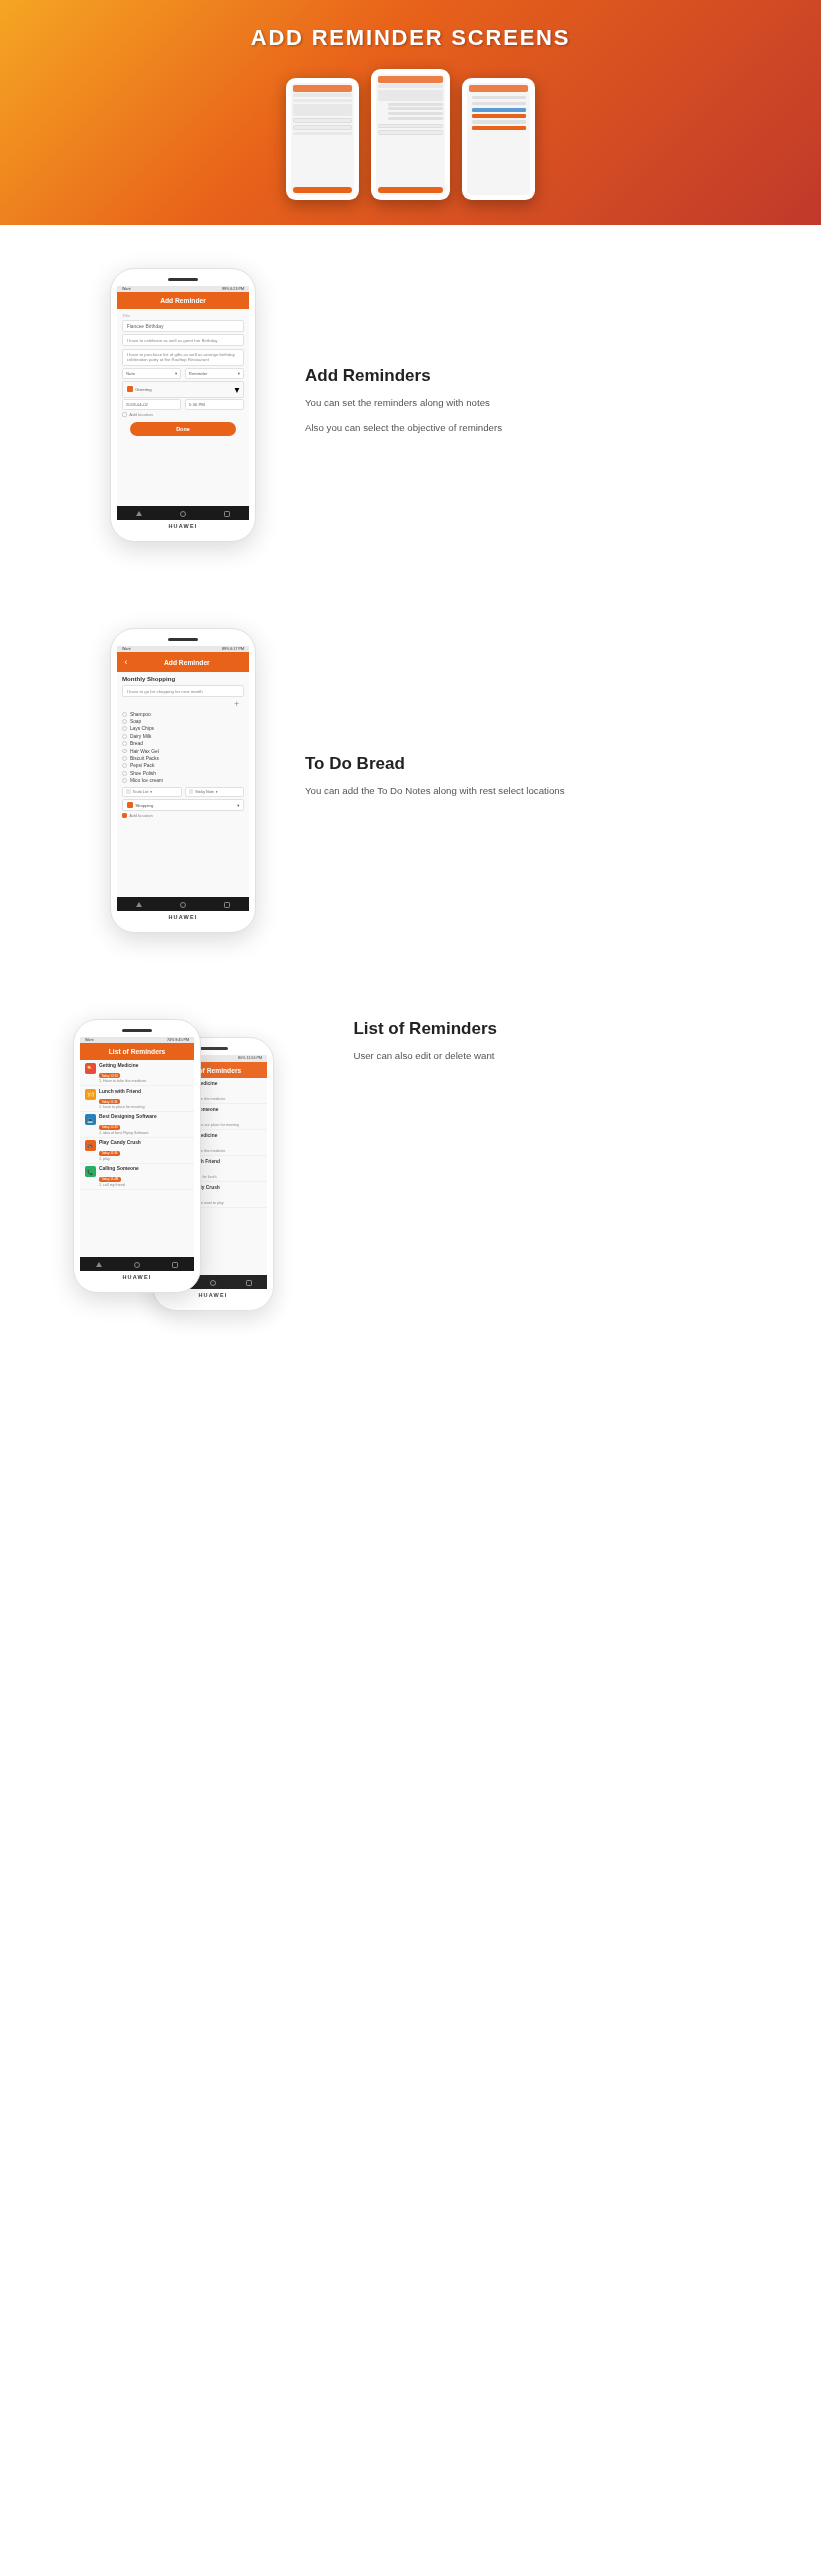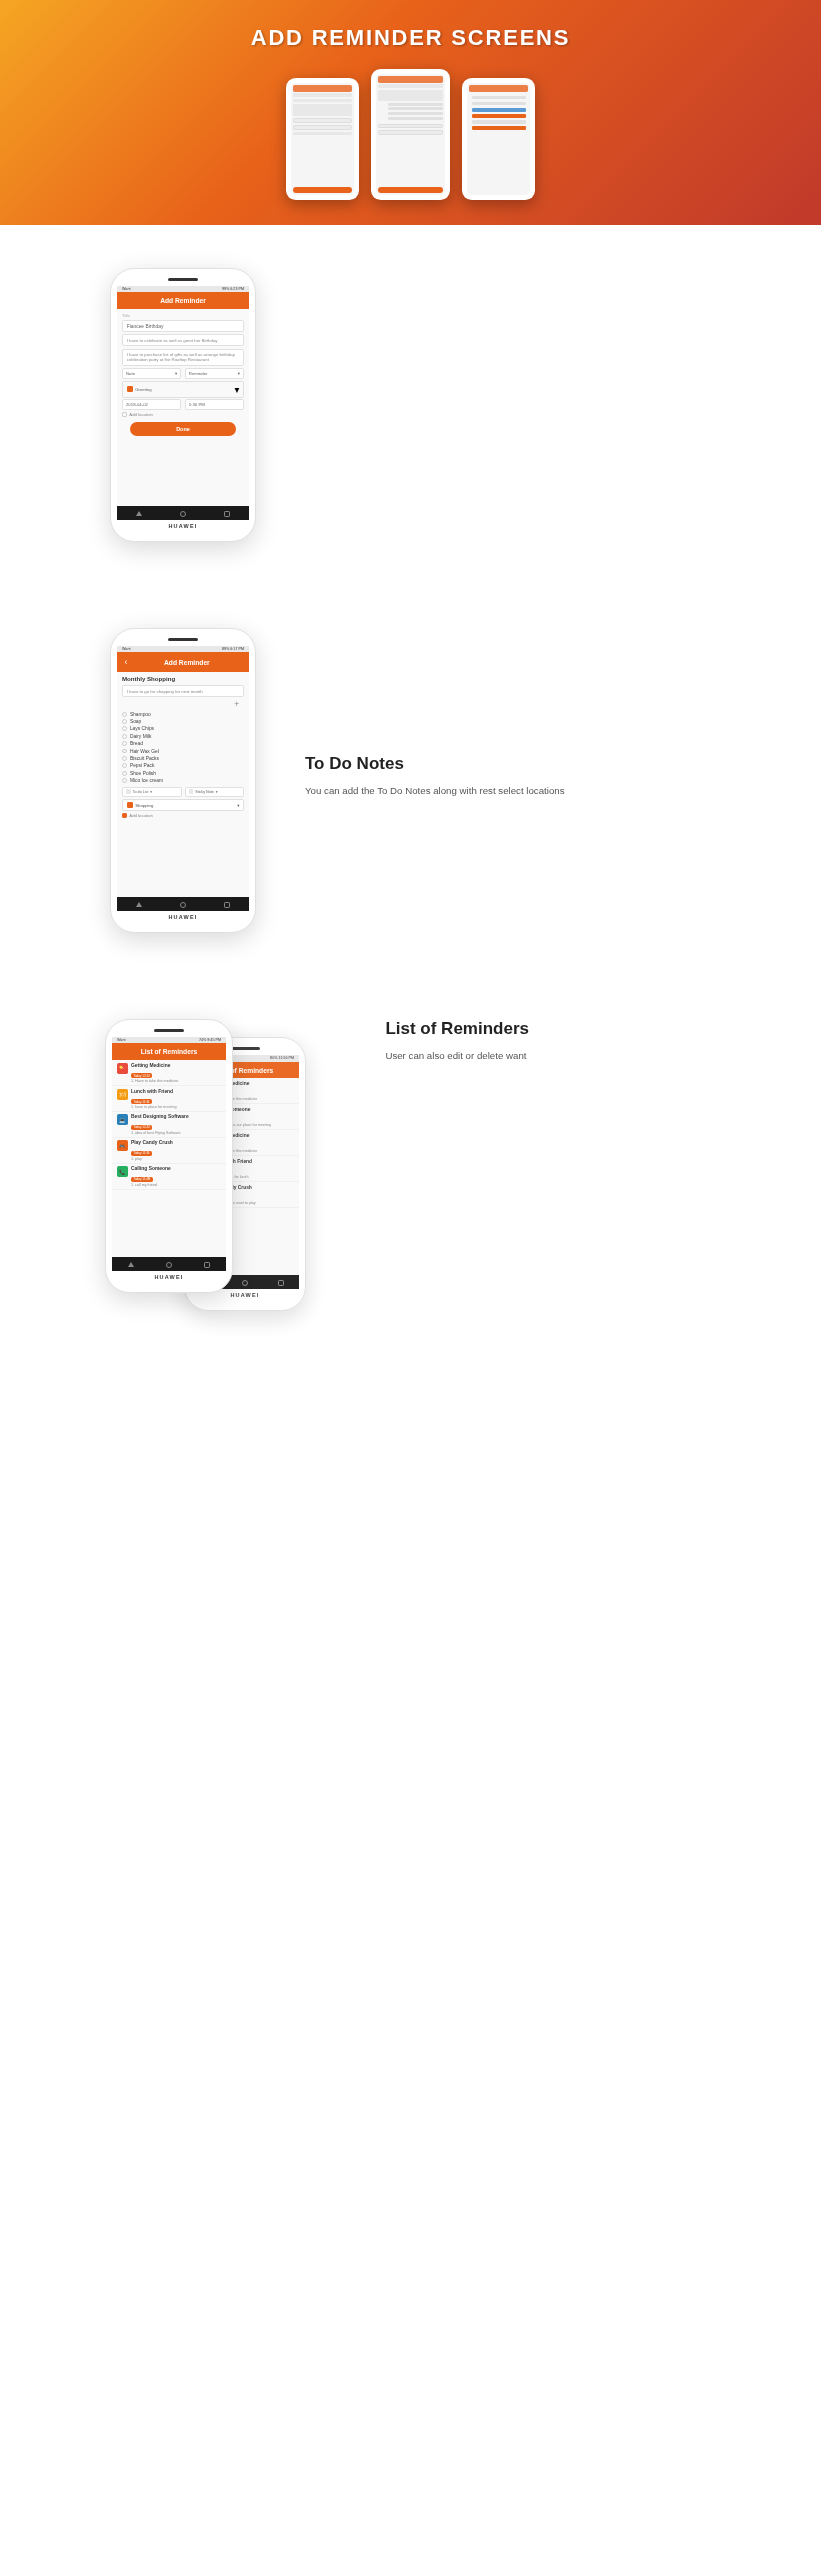"Add Reminders" div.section-text { html: none -> <div> <h2>Add Reminders</h2> <p>You can set the reminders along with notes</p> <p>Also you can select the objective of reminders</p> </div> }
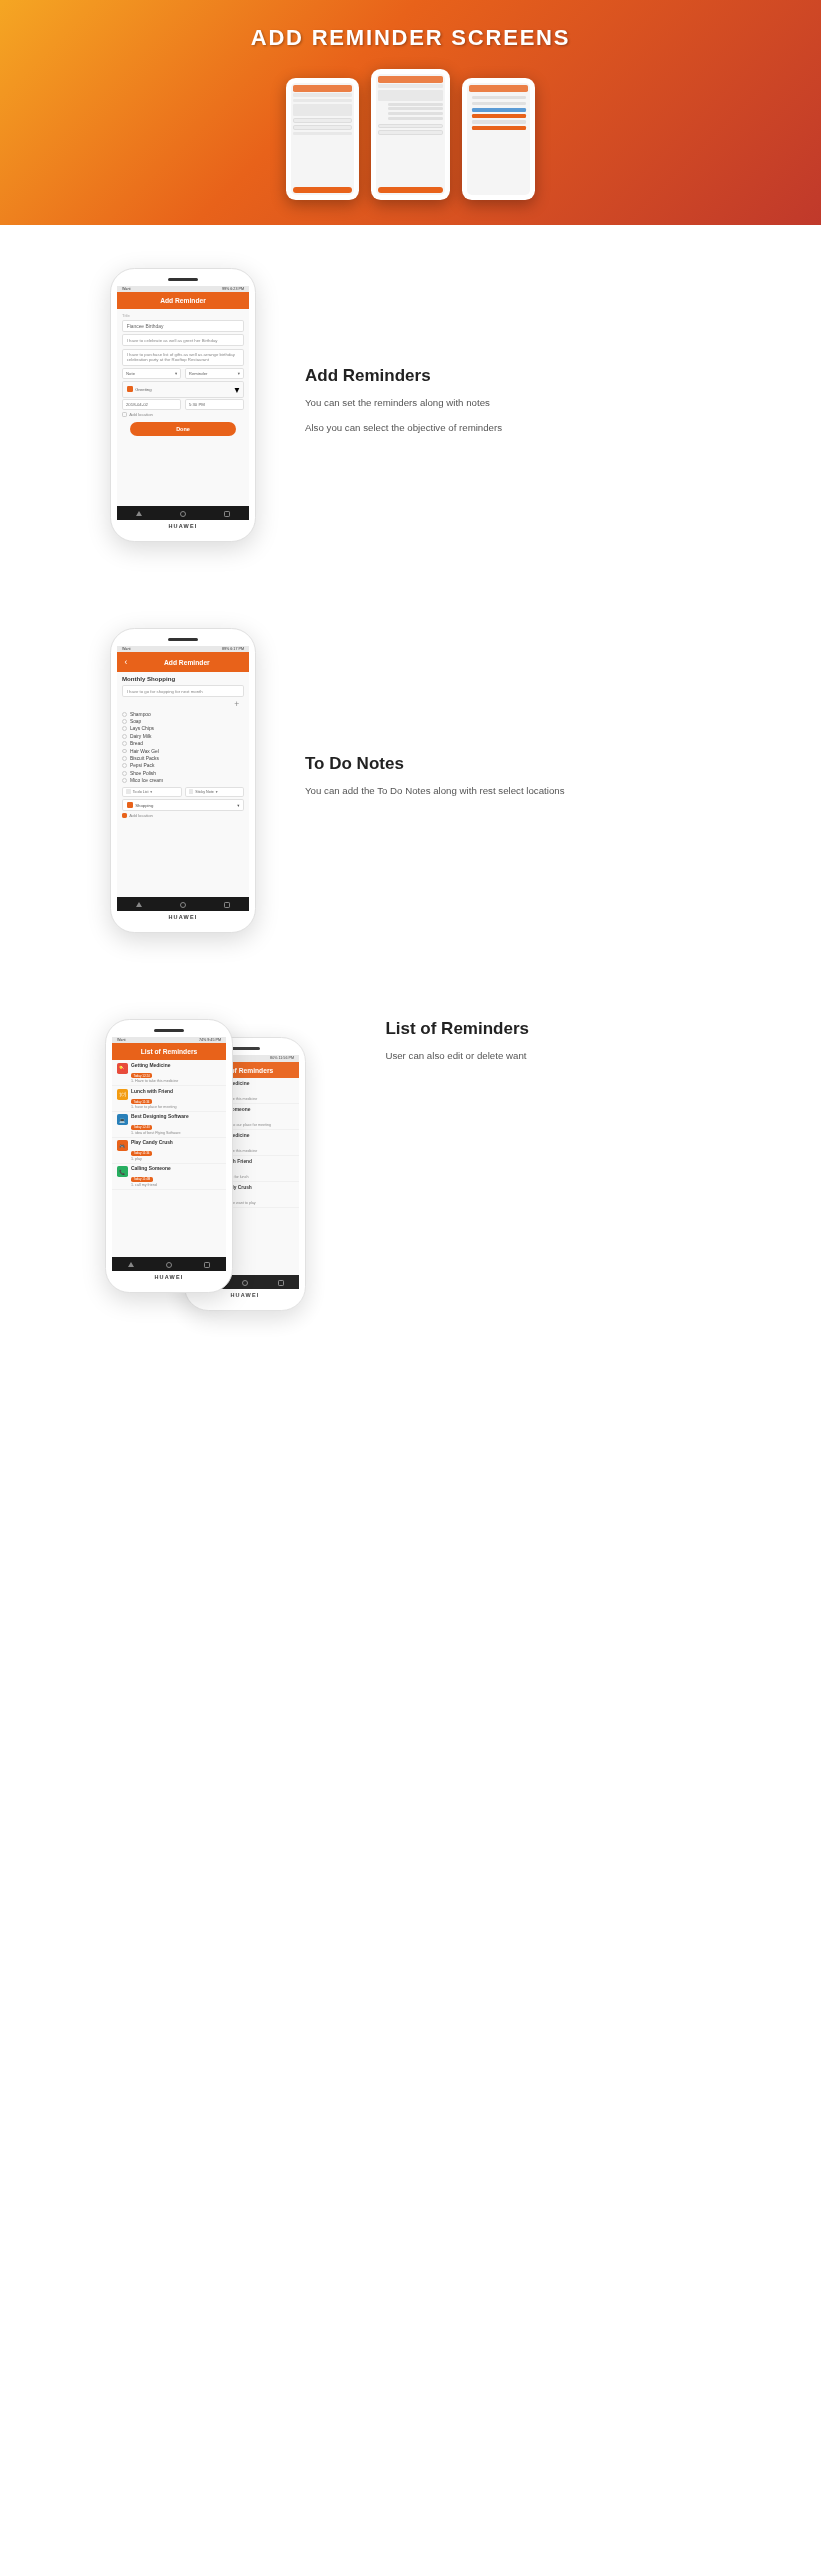"To Do Notes" h2.section-title { text: Notes -> Bread }
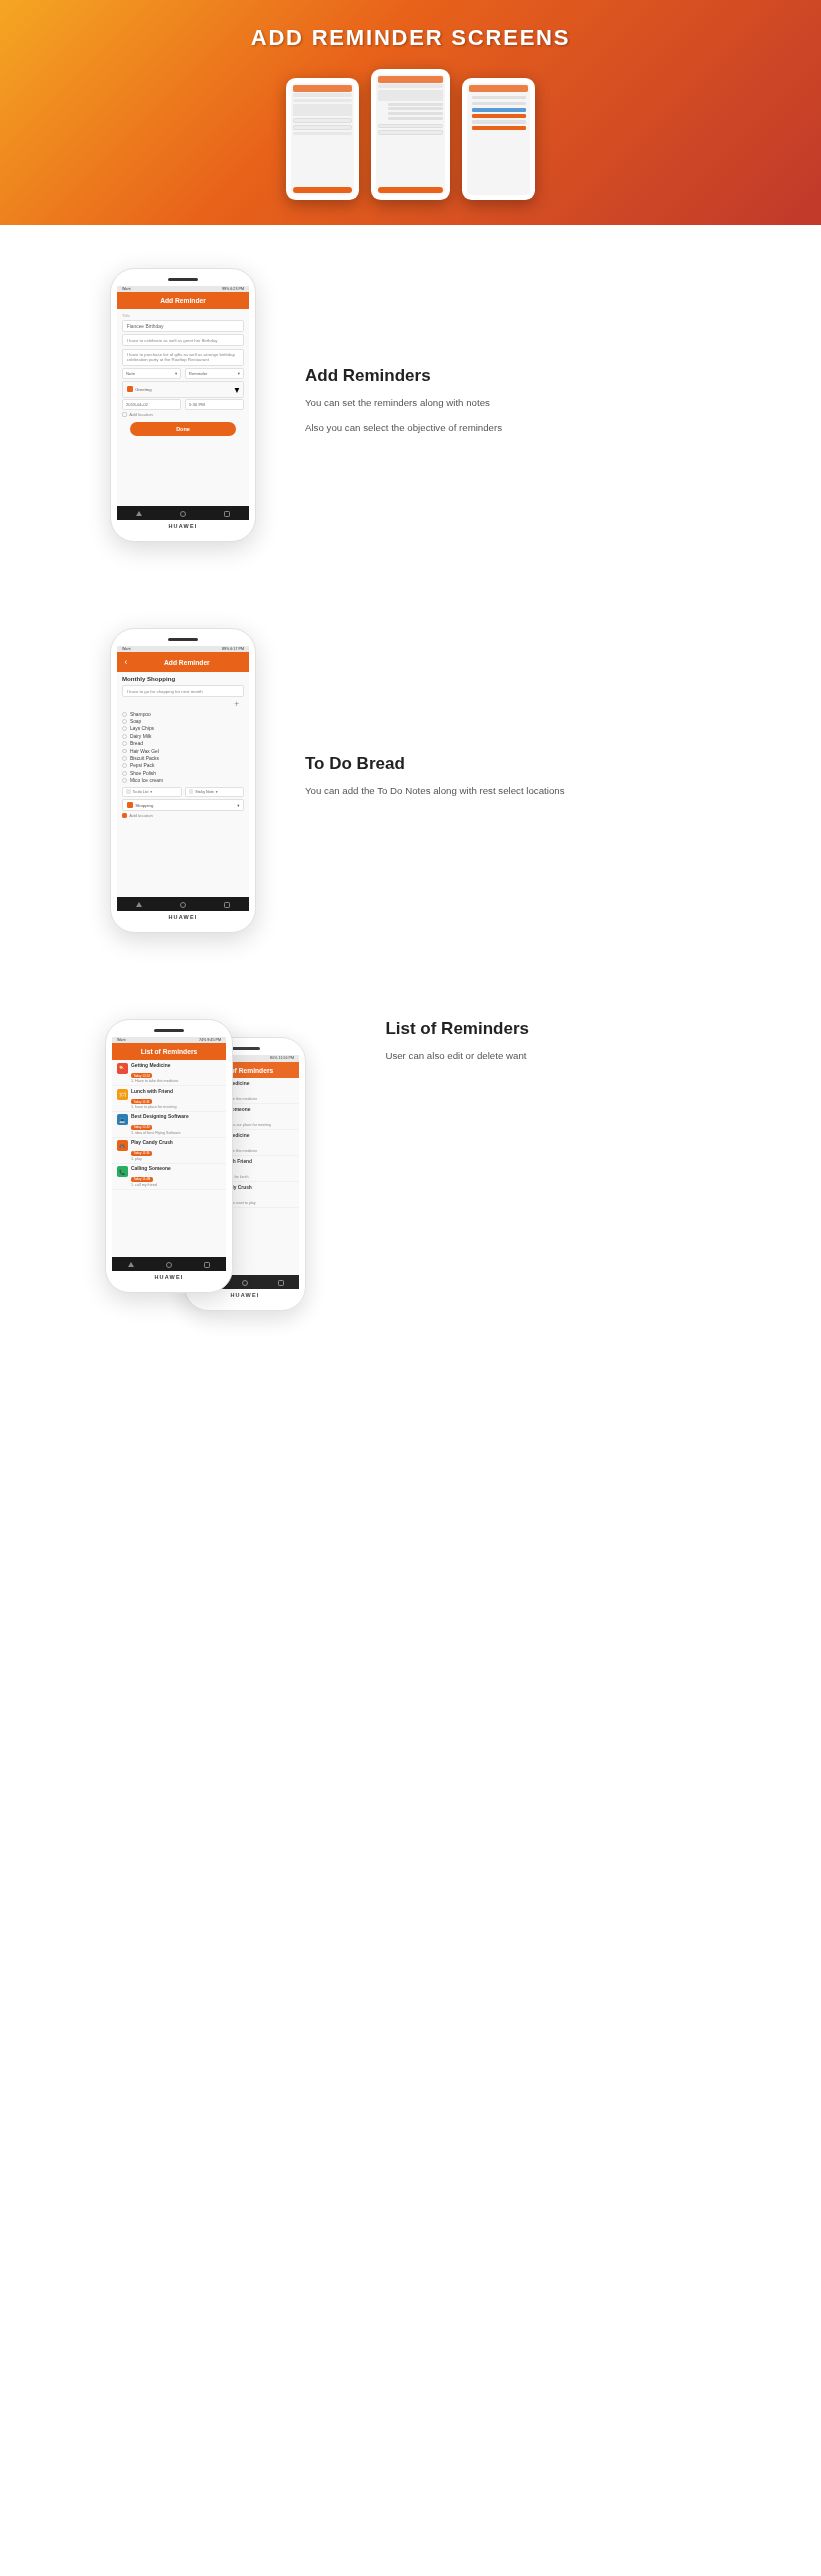"List of Reminders" div.section { margin-left: 32px -> none }
